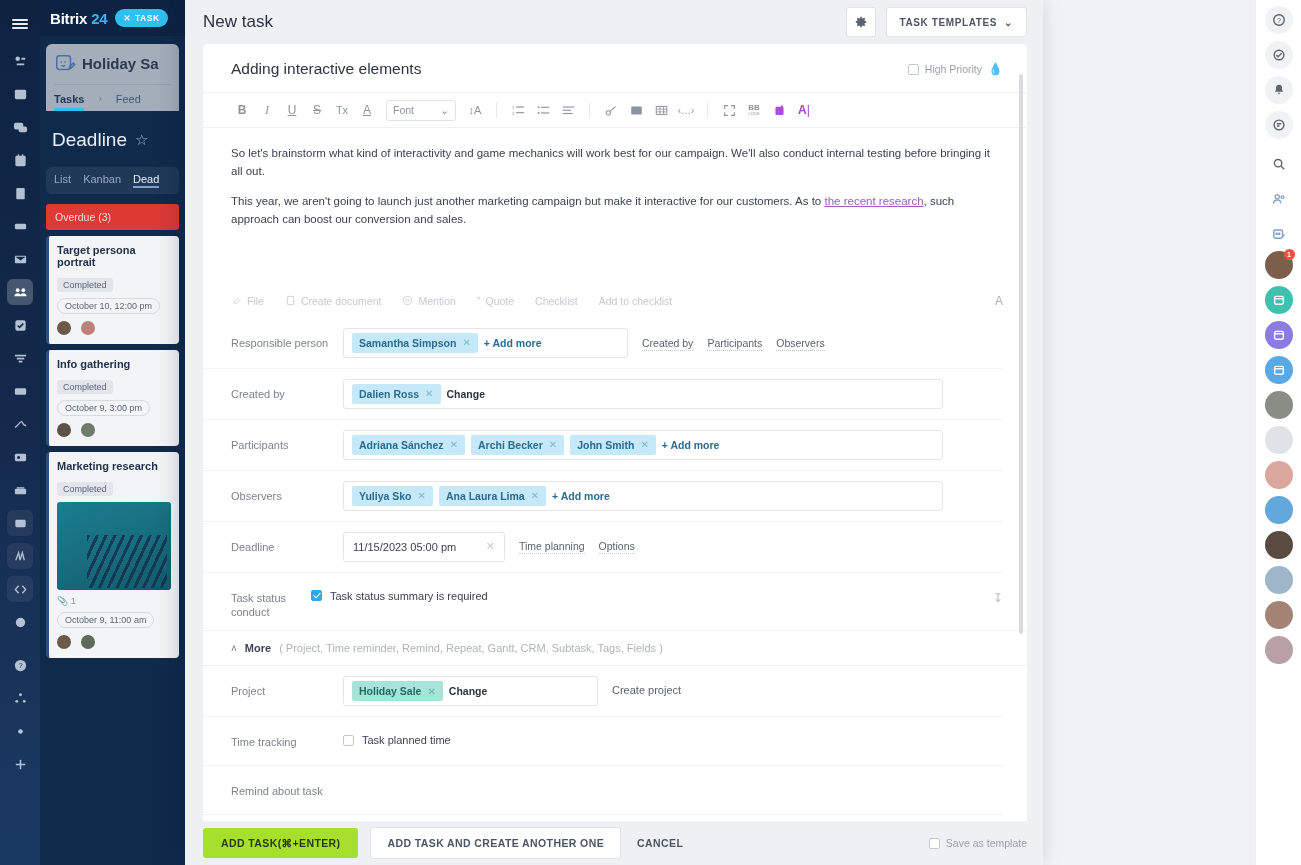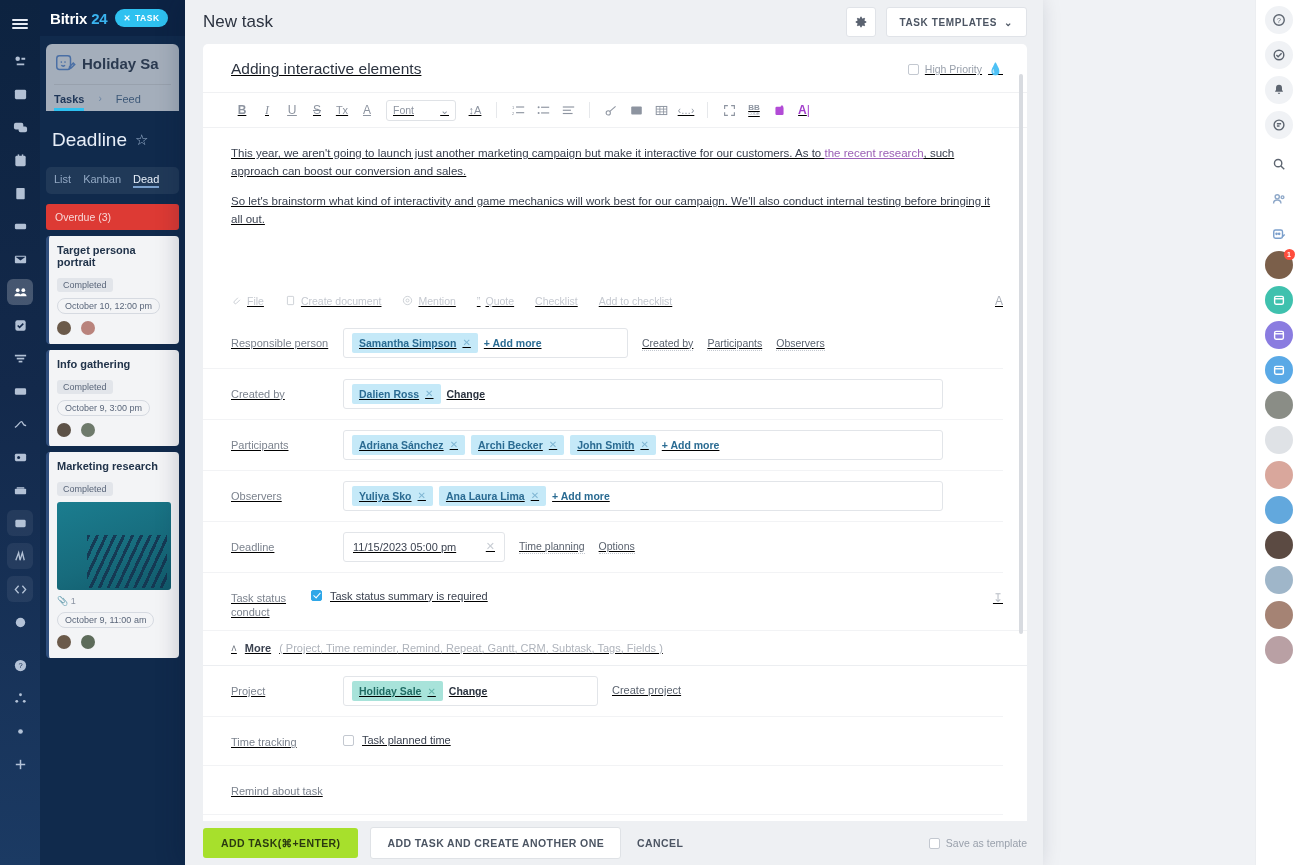"Adding interactive elements" .m-body { text-decoration: underline -> none }
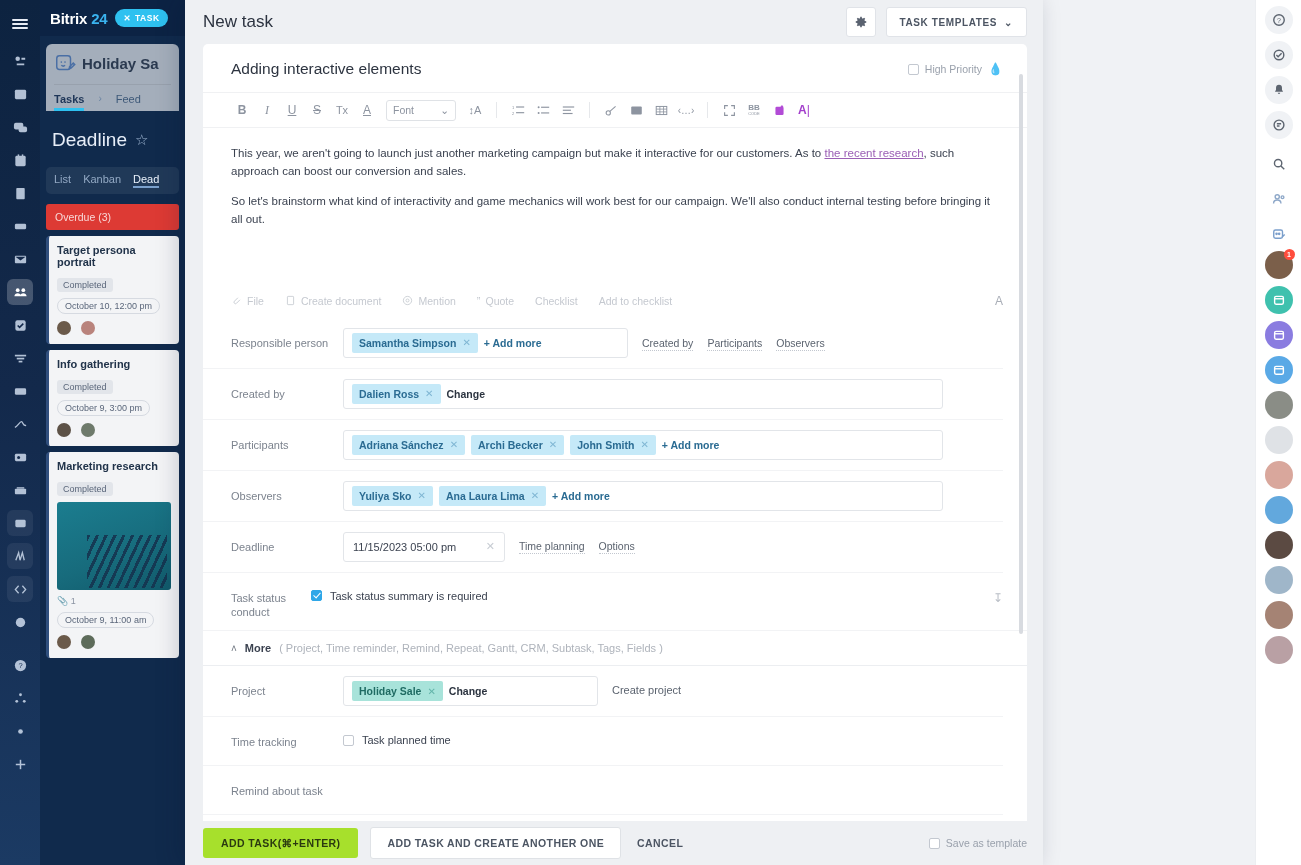"This year, we aren't going" p { order: before "So let's brainstorm what kind" -> after "So let's brainstorm what kind" }
